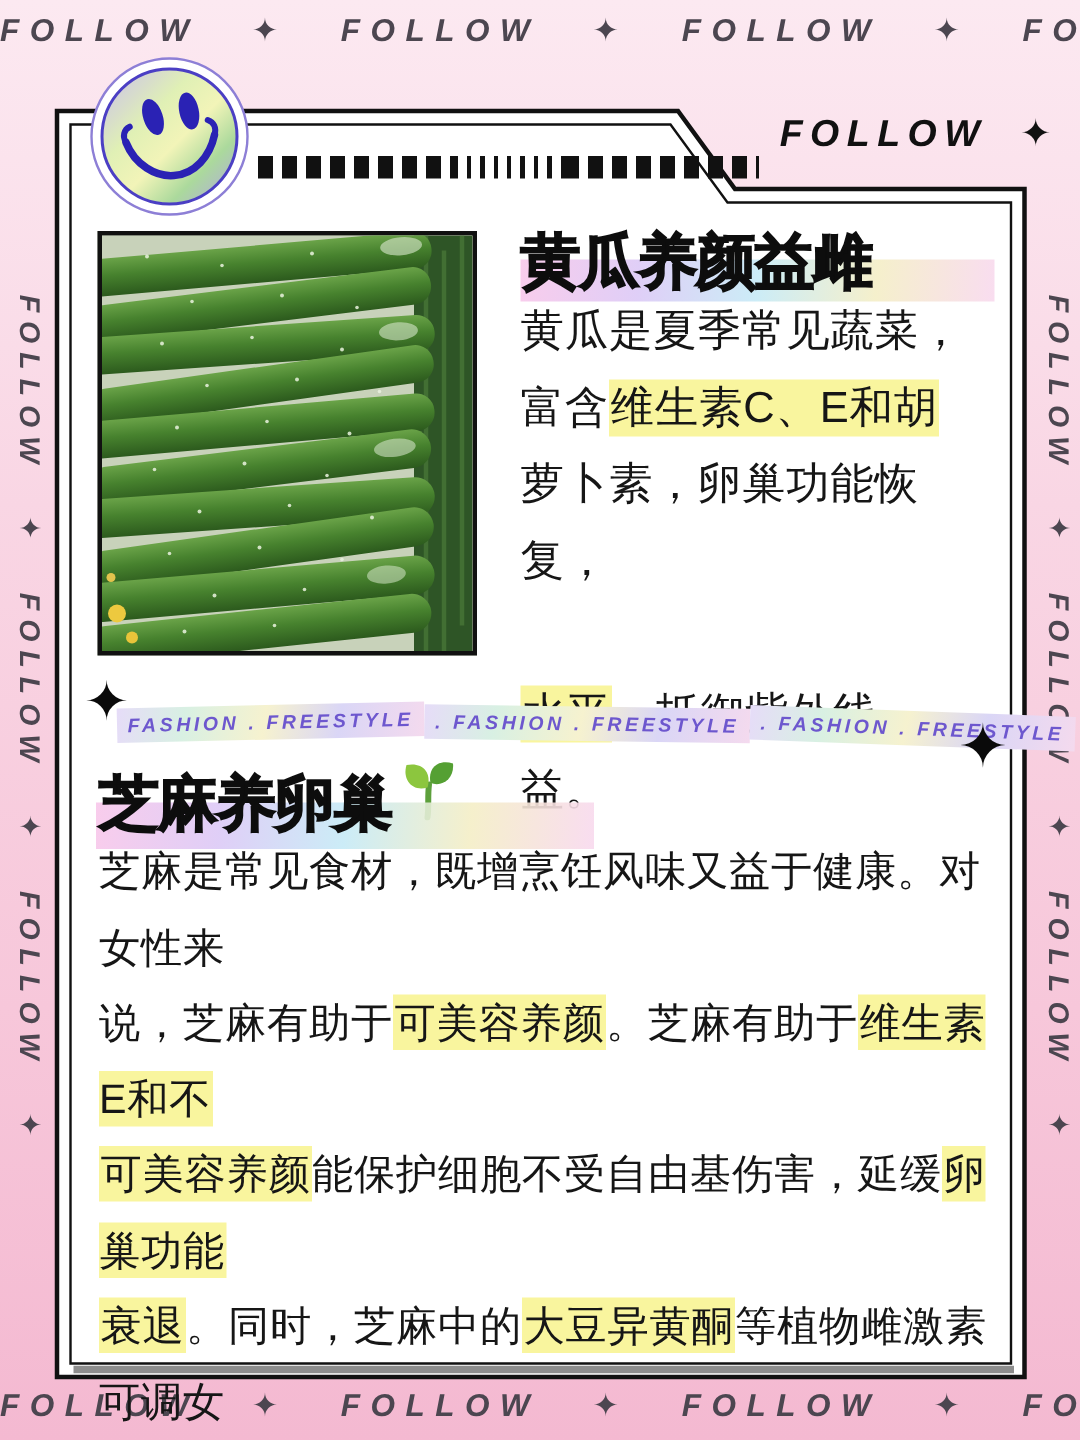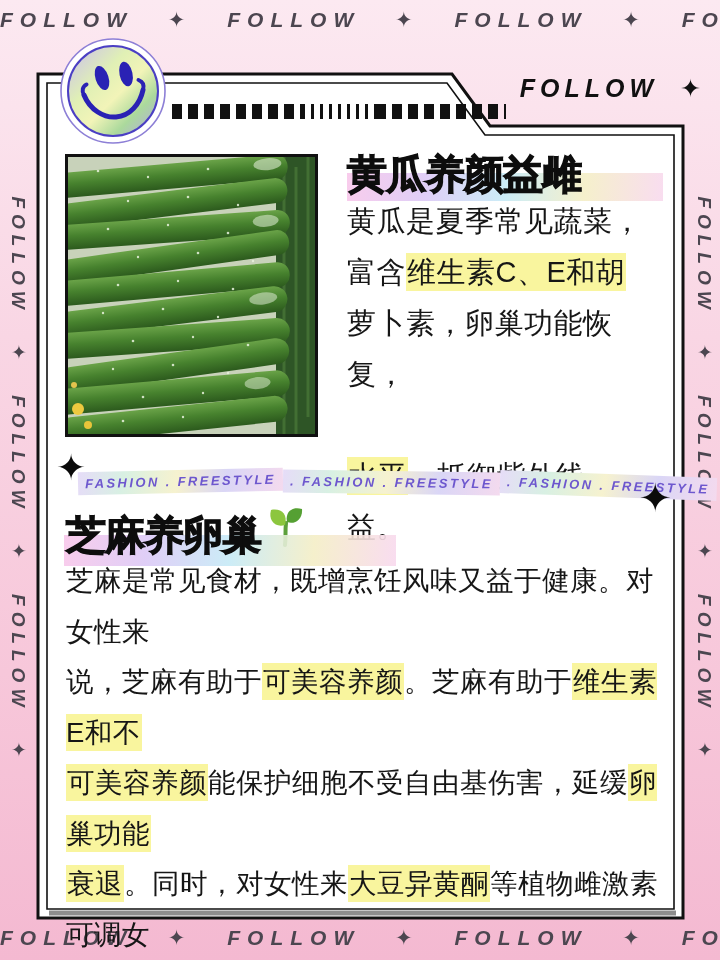"。同时，对女性来" span { text: 对女性来 -> 芝麻中的 }
